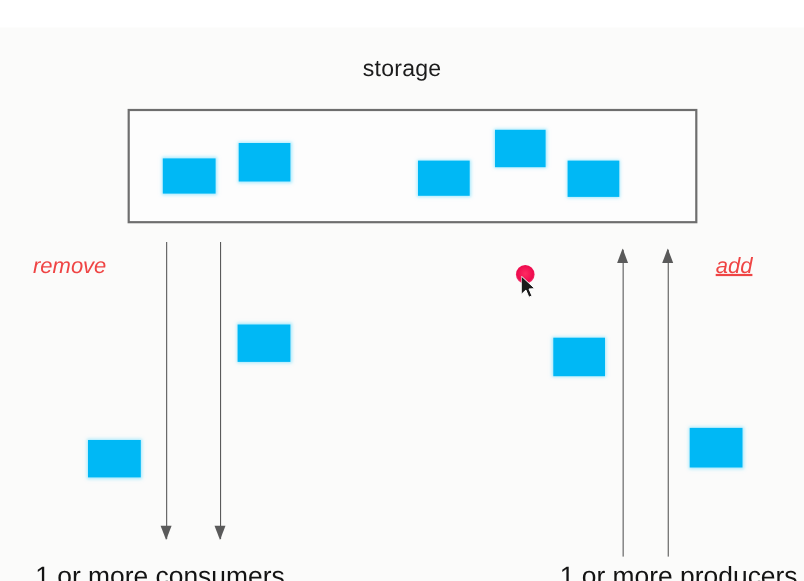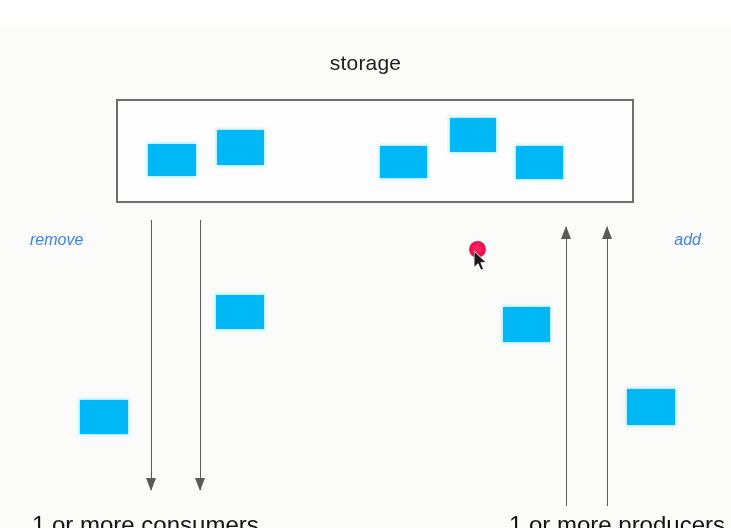"remove" .side-label { color: #3b82f6 -> #ef4444; font-size: 16px -> 20px }
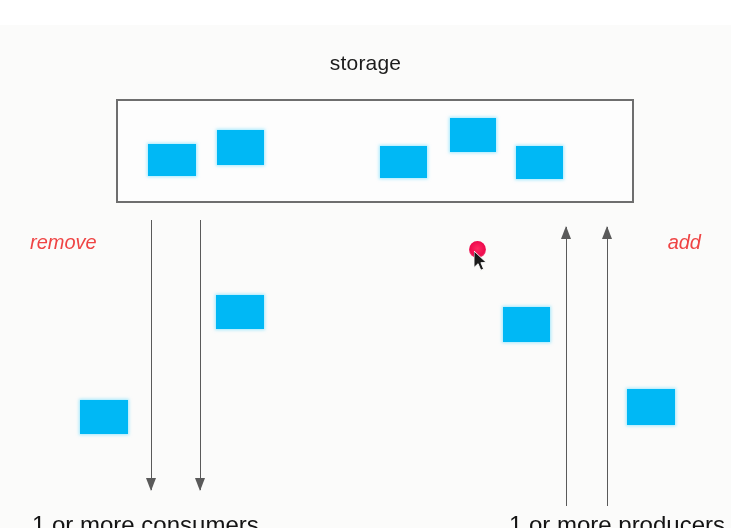"add" .side-label.right { right: 30px -> 47px; text-decoration: none -> underline }
